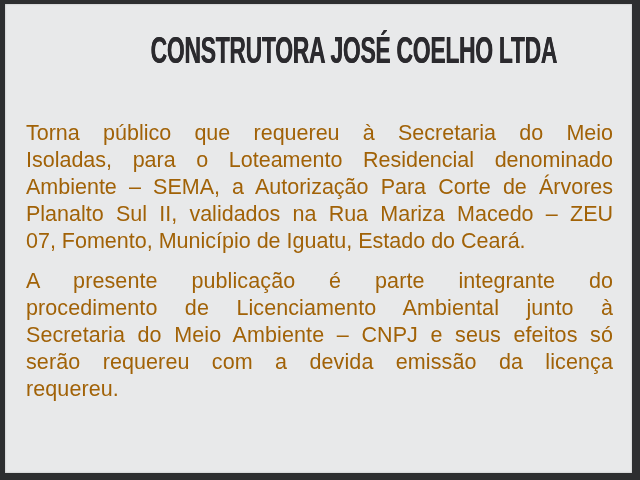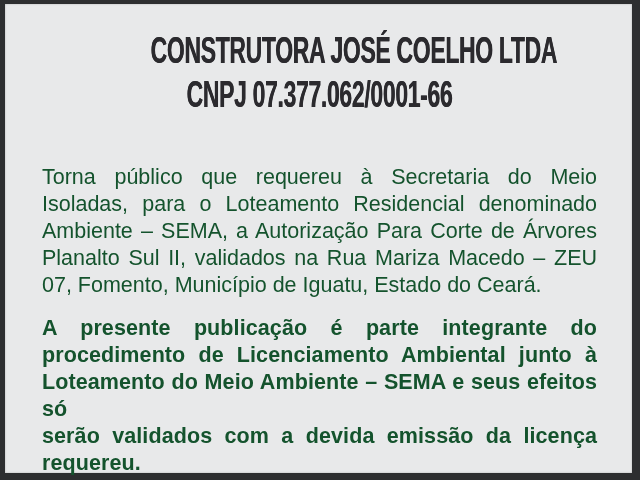"CNPJ 07.377.062/0001-66" div.title-line { html: <div> <span>CNPJ 07.377.062/0001-66</span> </div> -> none }
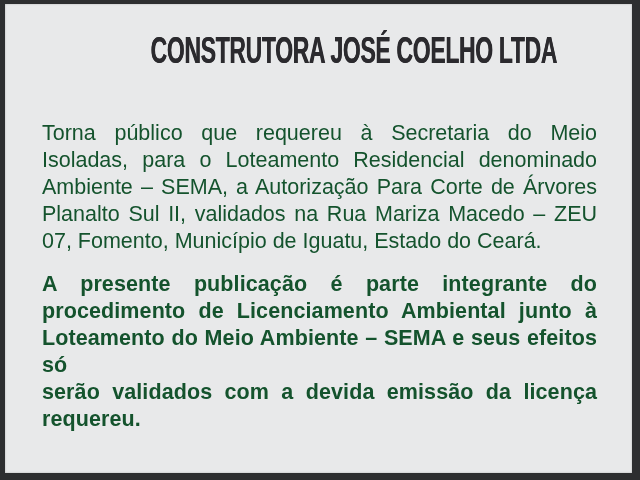"Torna público que requereu à" .para { color: #14532d -> #a16207; margin: 16px -> 0 }
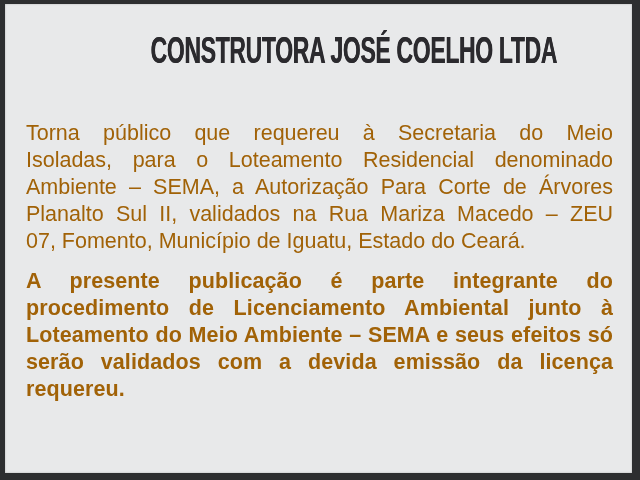"A presente publicação é parte" .para-2 { font-weight: bold -> normal }
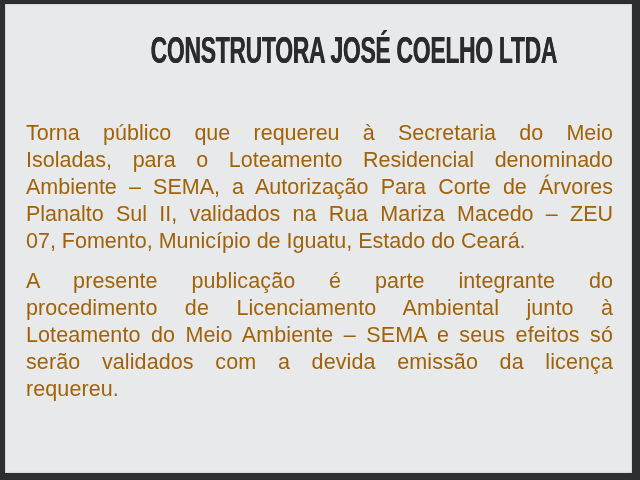"Loteamento do Meio Ambiente –" div.jline { text: Loteamento do Meio Ambiente – SEMA -> Secretaria do Meio Ambiente – CNPJ }
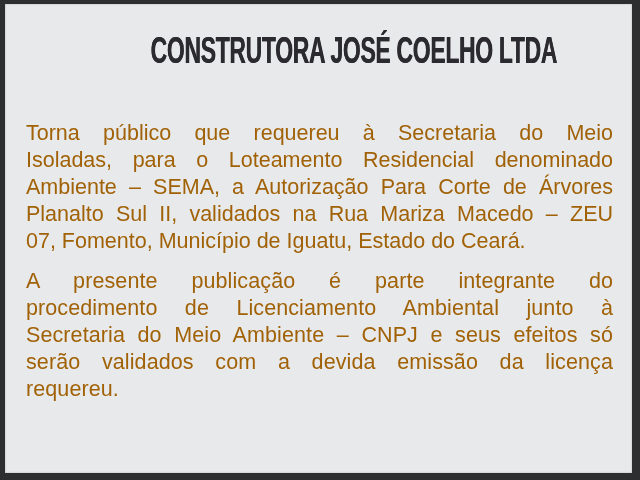"serão validados com a devida" div.jline { text: validados -> requereu }
